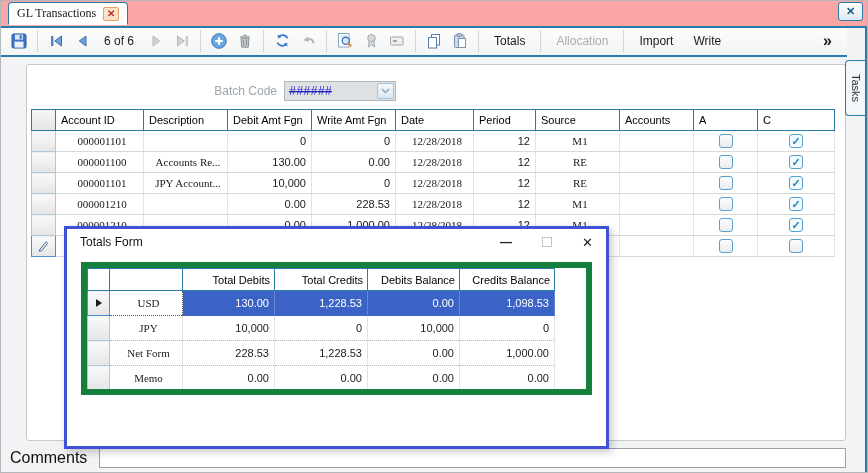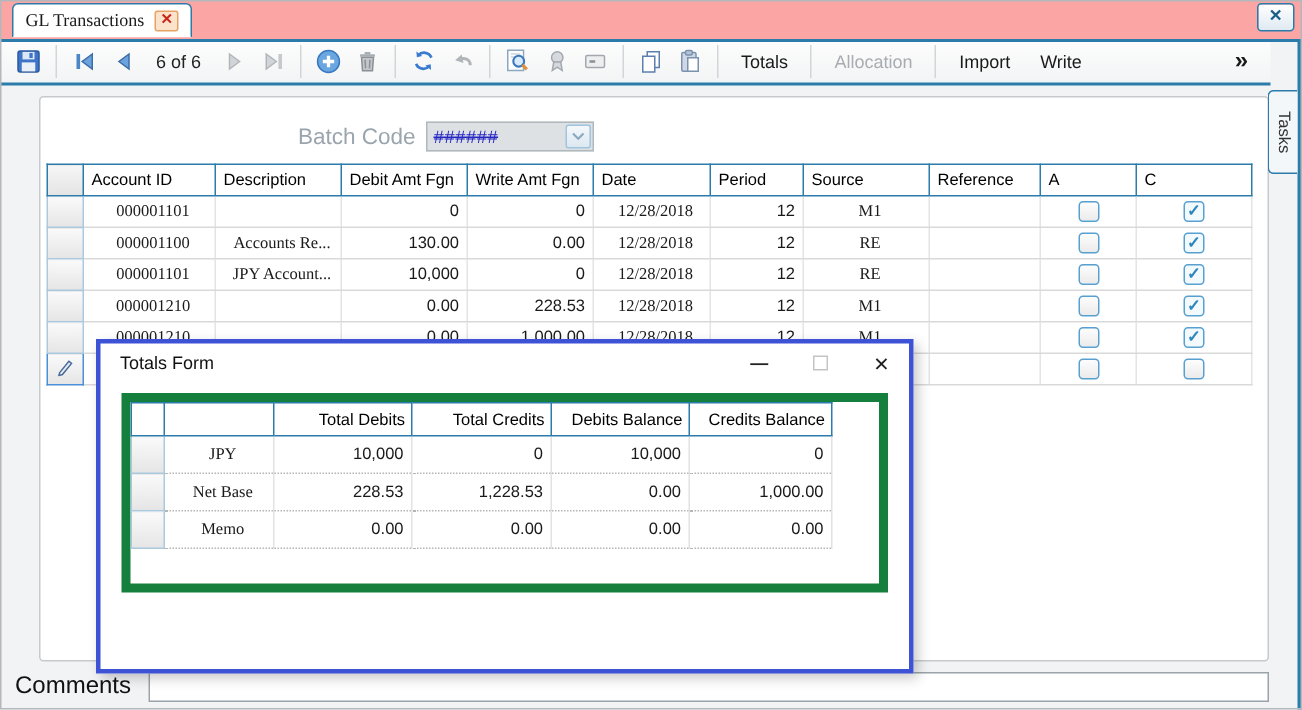"Batch Code" .batch-label { font-size: 15px -> 12px }
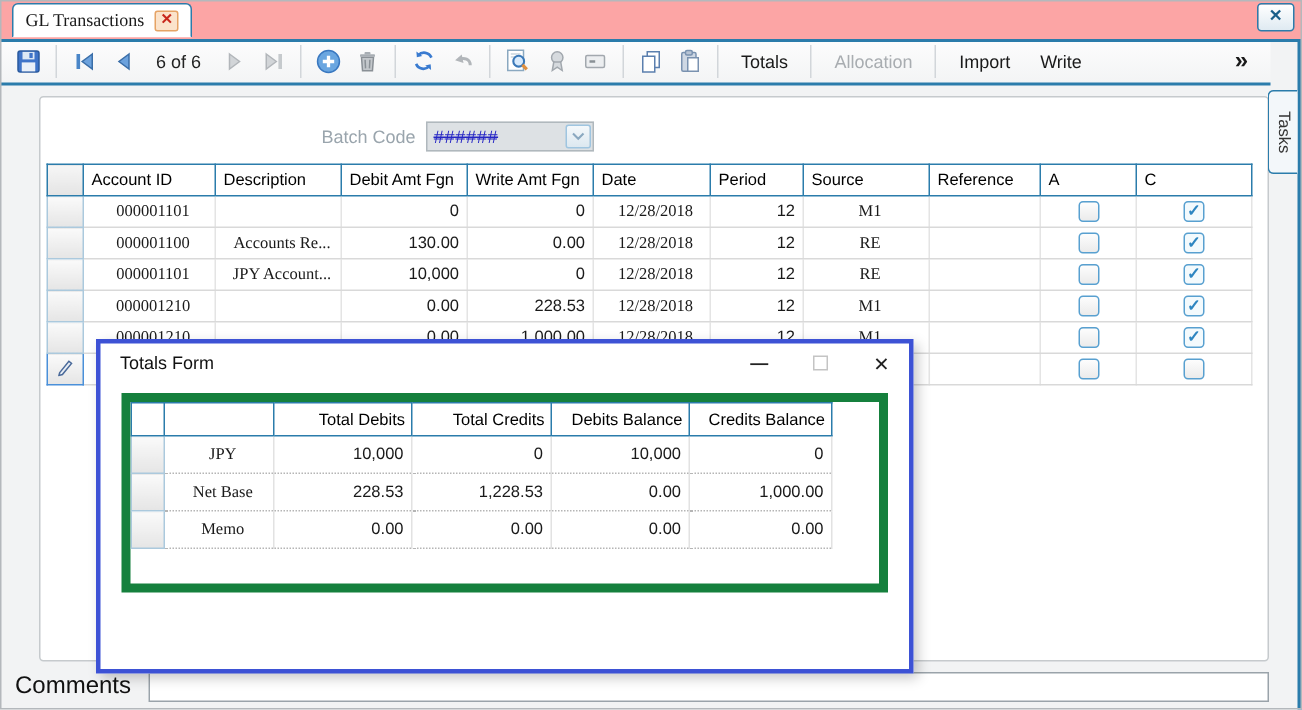"Reference" th { text: Reference -> Accounts }
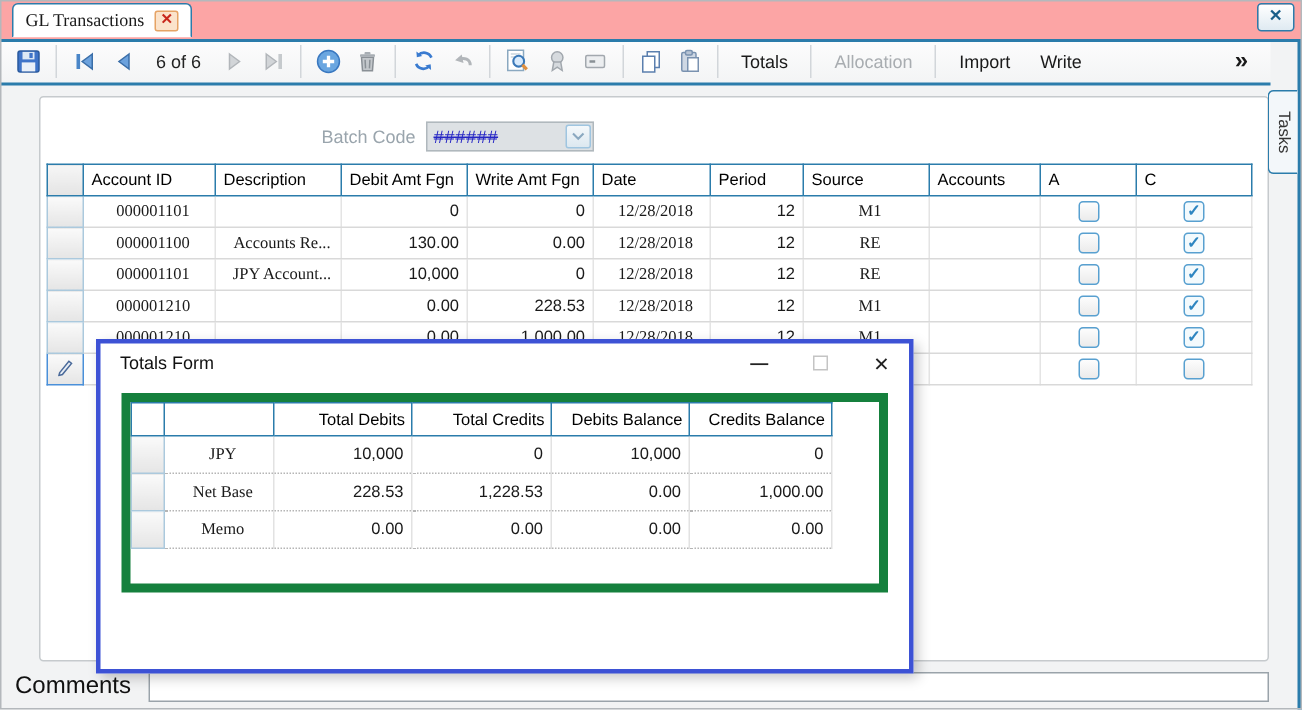"USD" tr { html: none -> <tr> <td> <div></div> </td> <td>USD</td> <td>130.00</td> <td>1,228.53</td> <td>0.00</td> <td>1,098.53</td> </tr> }
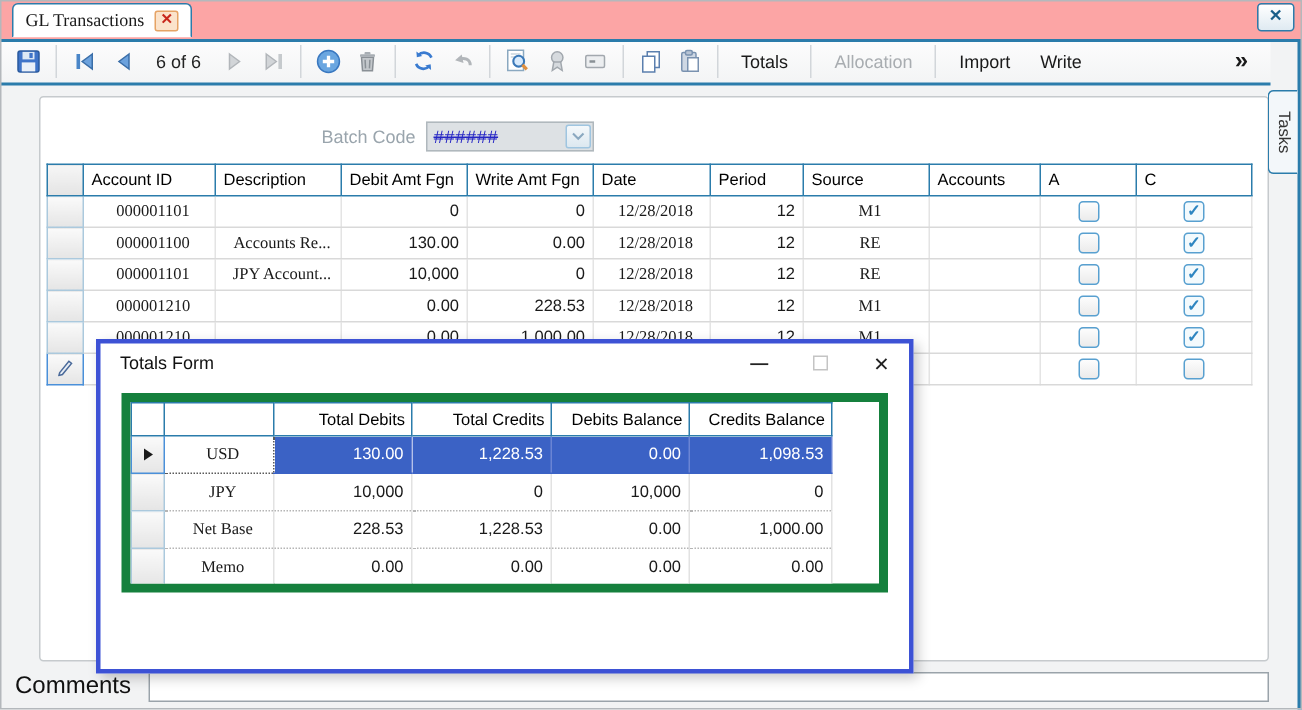"Net Base" td.txt { text: Base -> Form }
